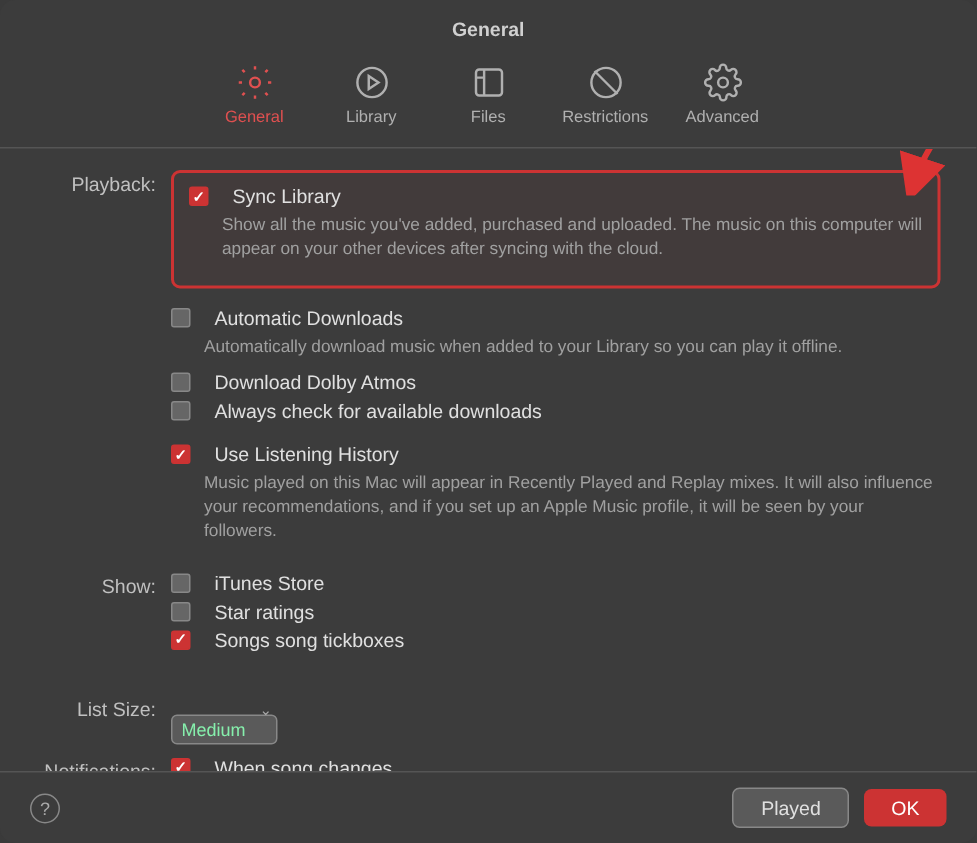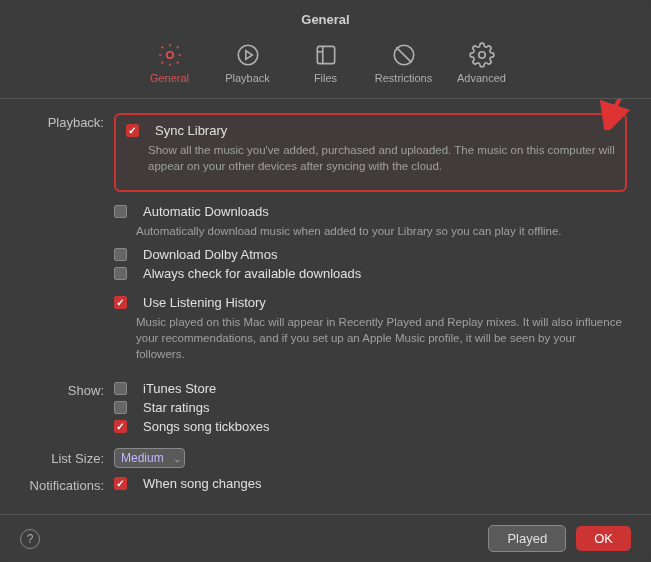"Playback" span.toolbar-label { text: Playback -> Library }
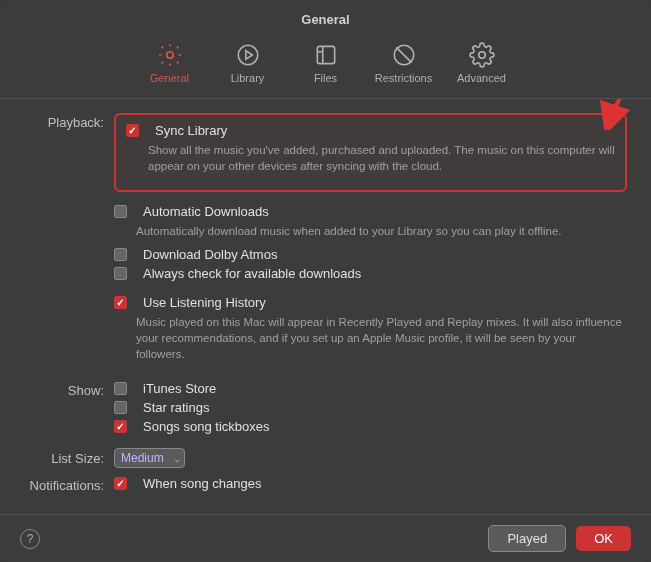"Medium" .select-box { color: #c4b5fd -> #86efac; margin-top: none -> 28px }
